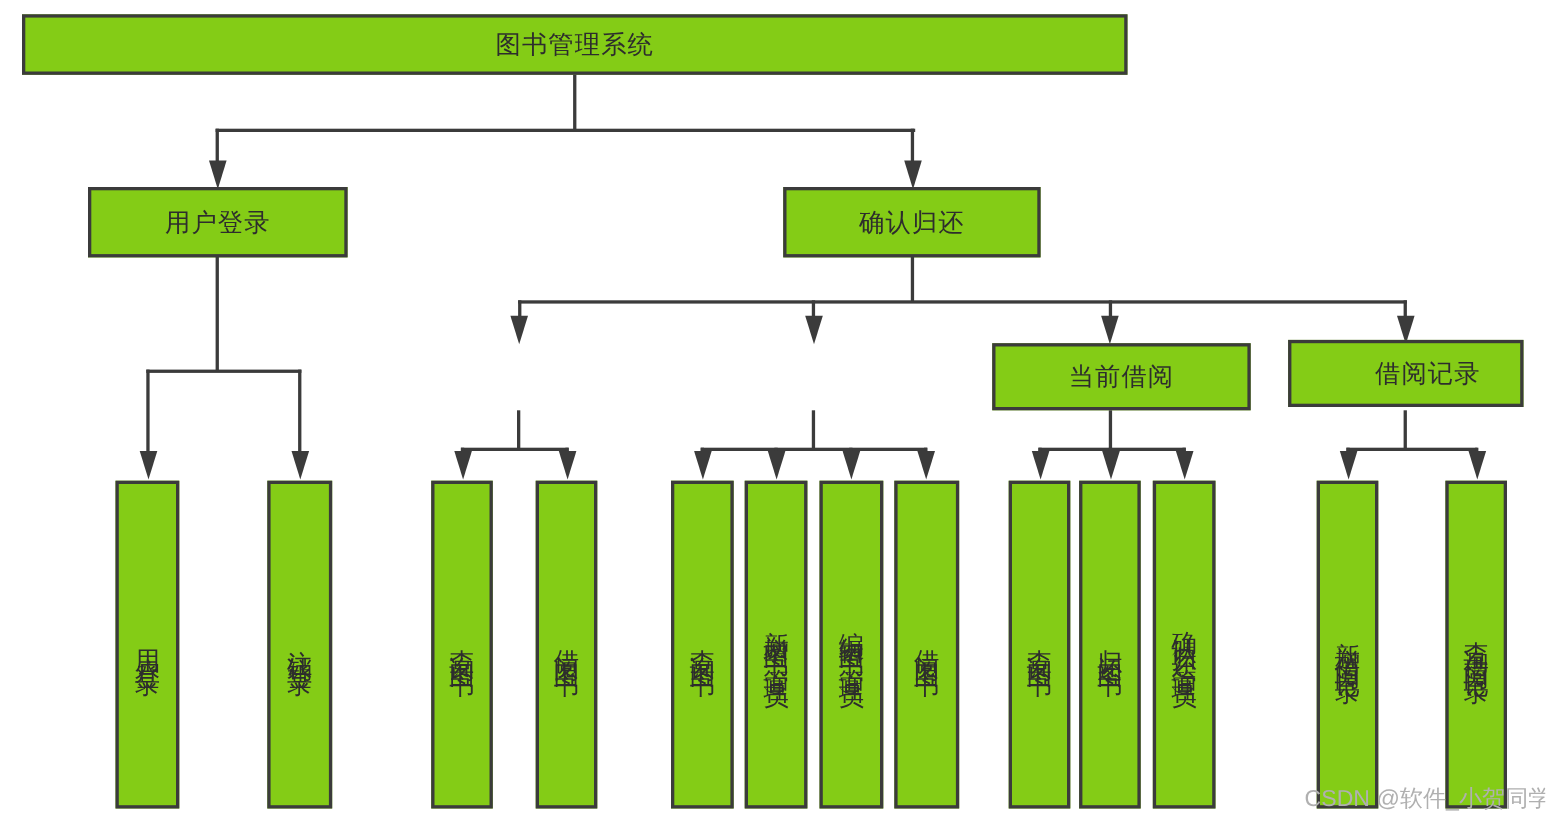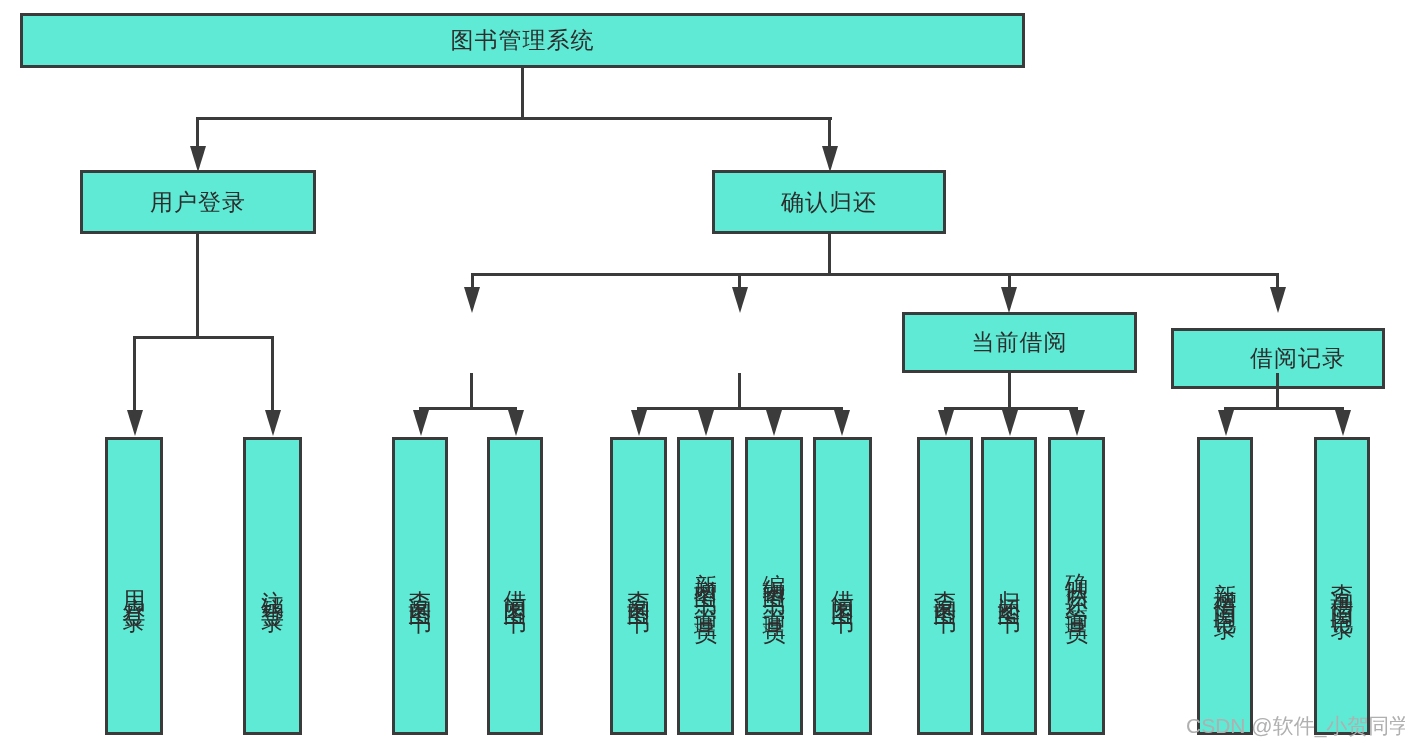"图书管理系统" .box { background: #5eead4 -> #84cc16 }
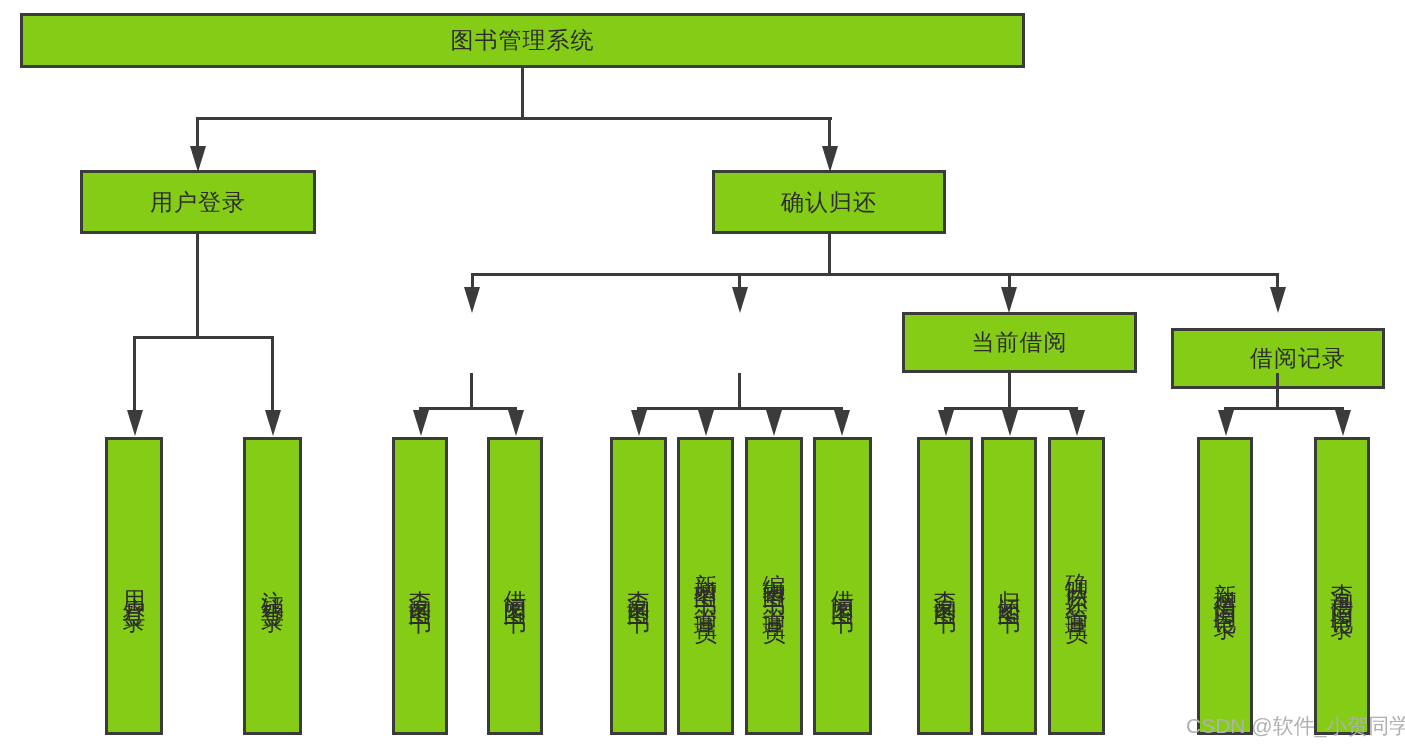"借阅记录" div.box { top: 328px -> 309px }
